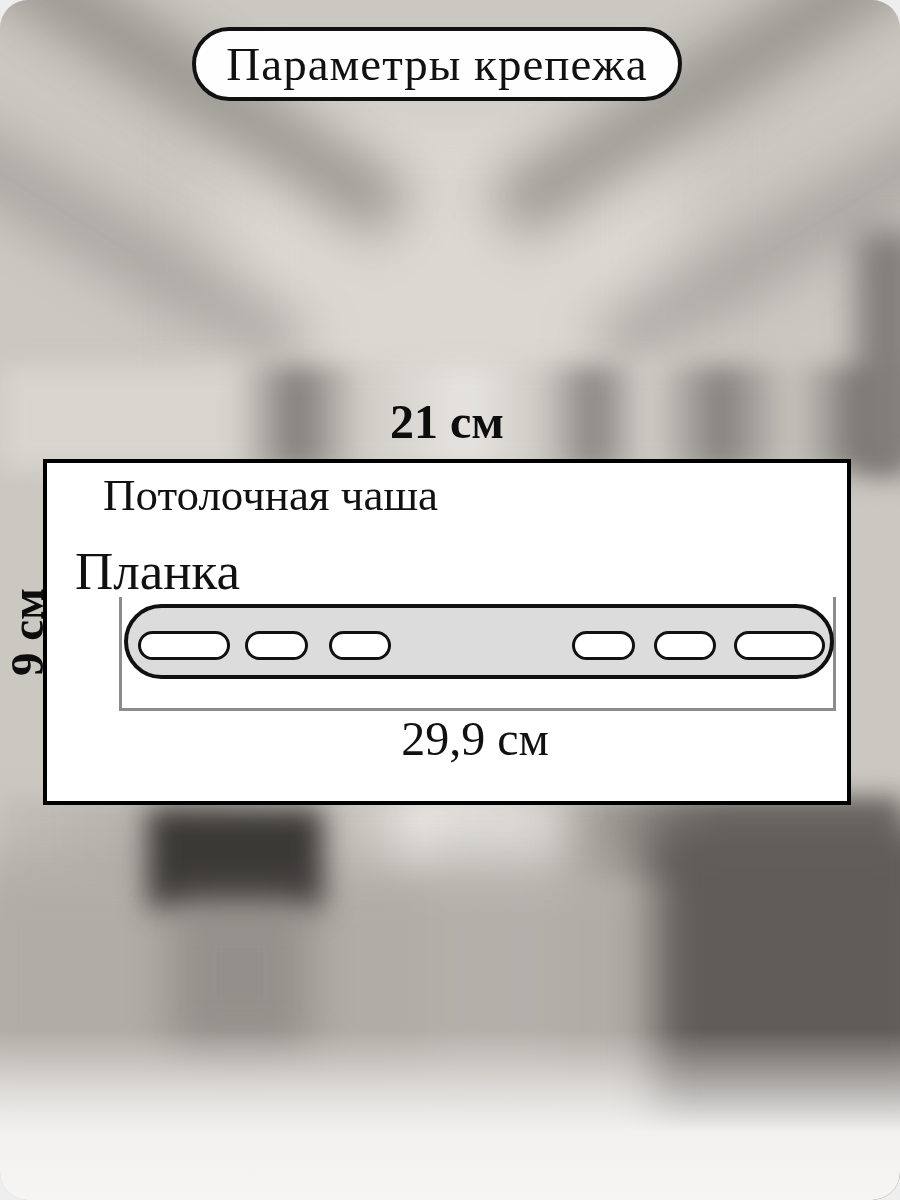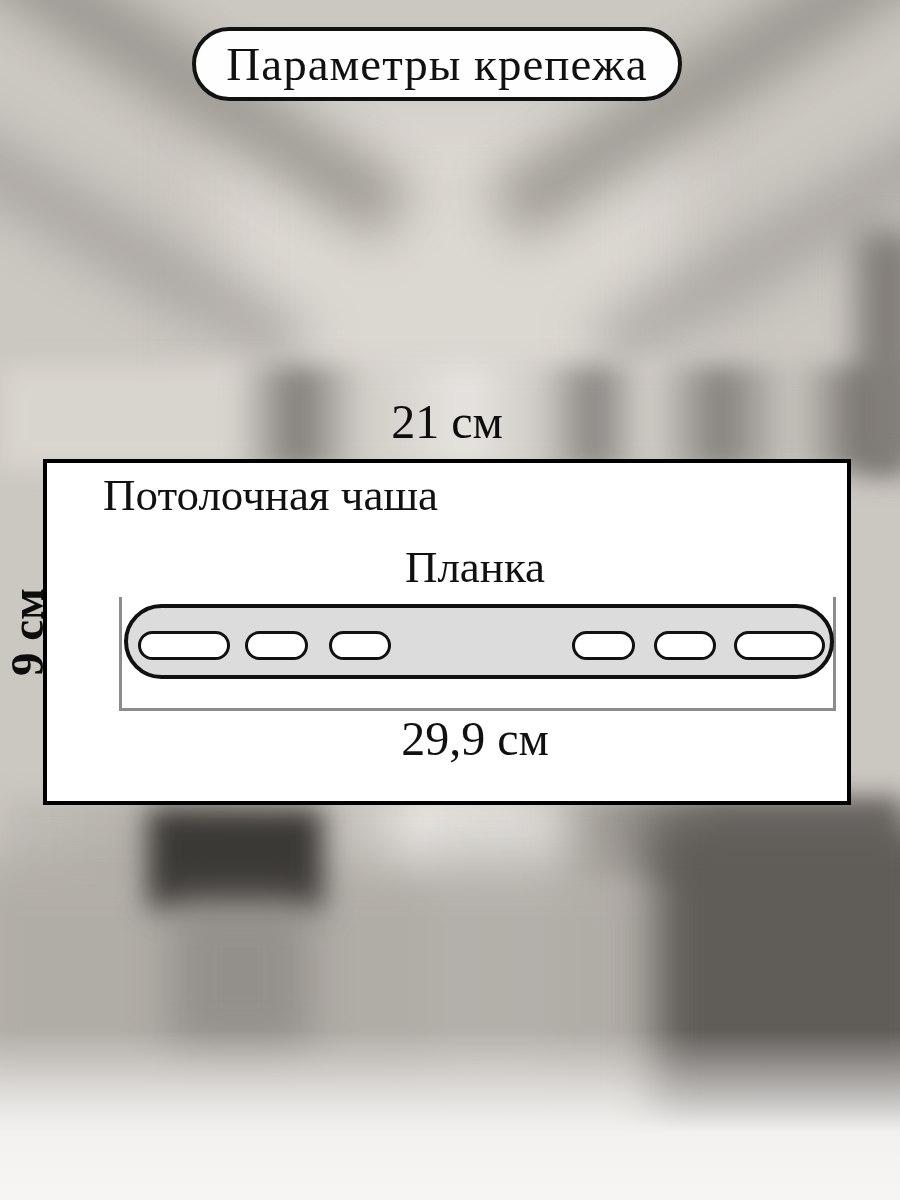"Параметры крепежа" #stage { border-radius: none -> 28px }
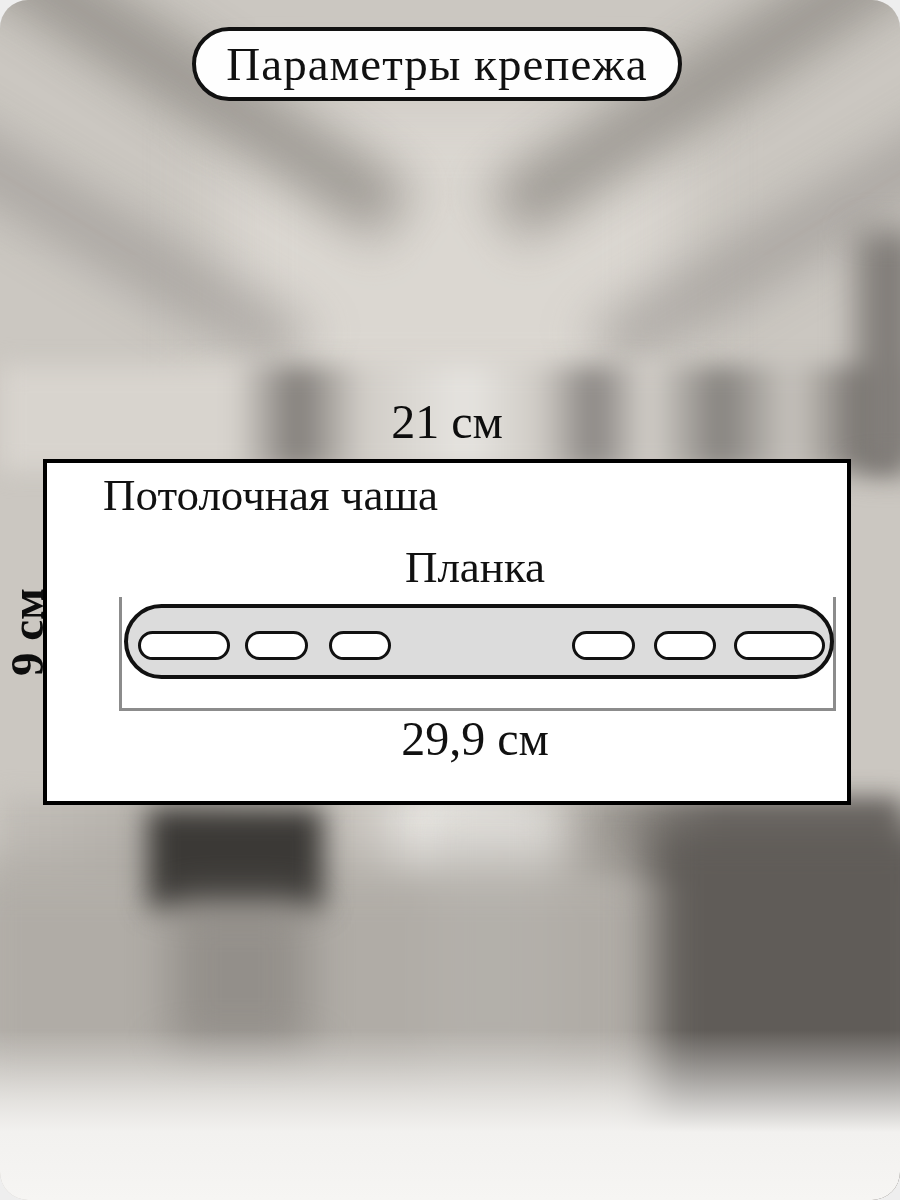"21 см" #top-width-label { font-weight: normal -> bold }
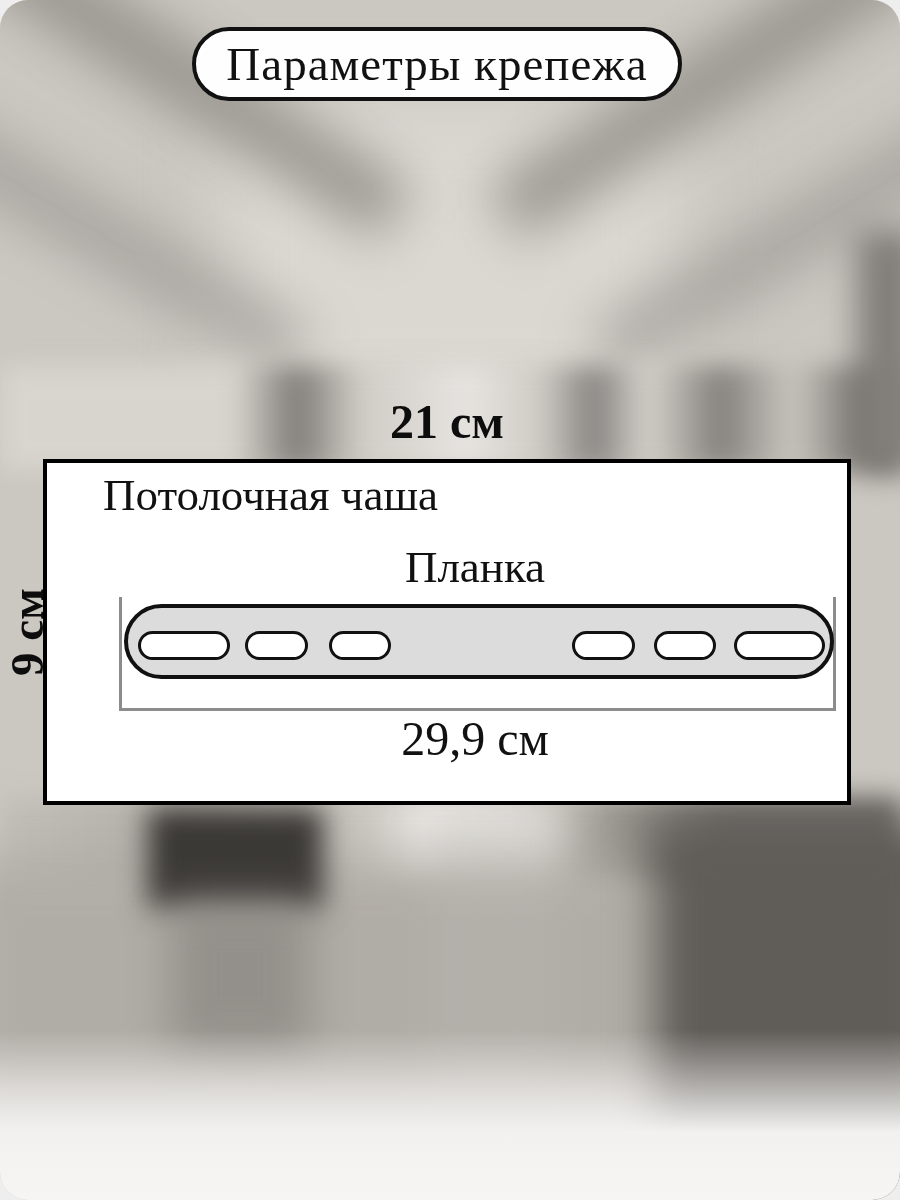"Планка" #plank-label { font-size: 45px -> 53px; text-align: center -> none }
